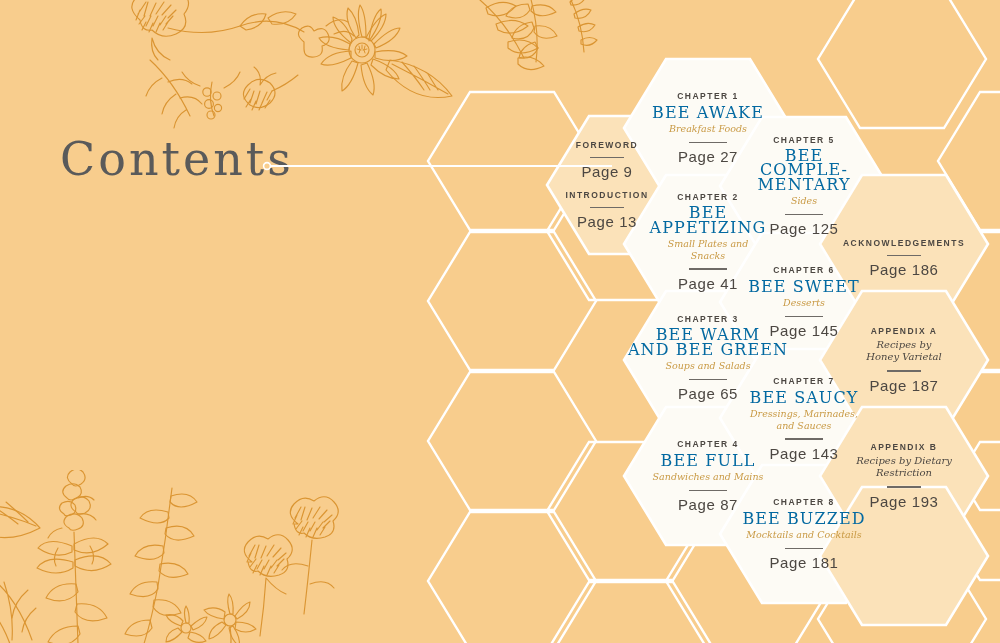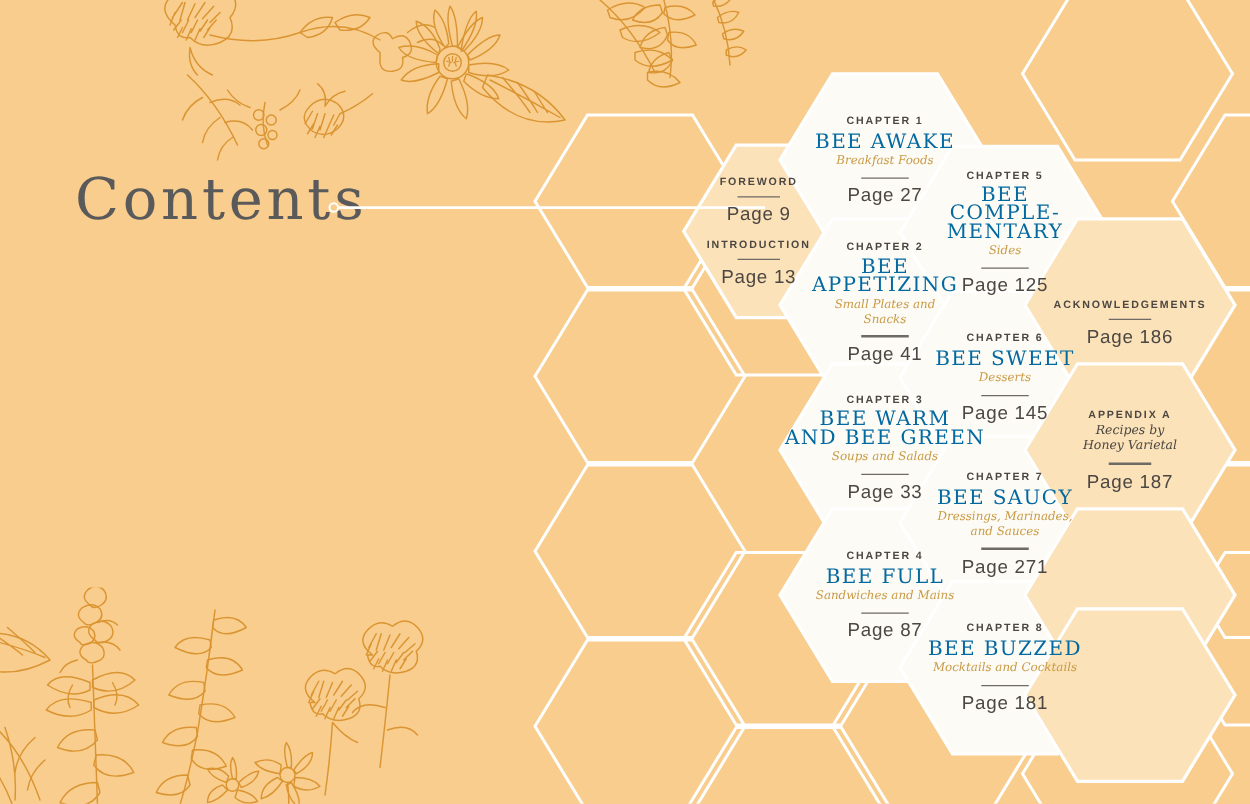"Page 33" div.pg { text: 33 -> 65 }
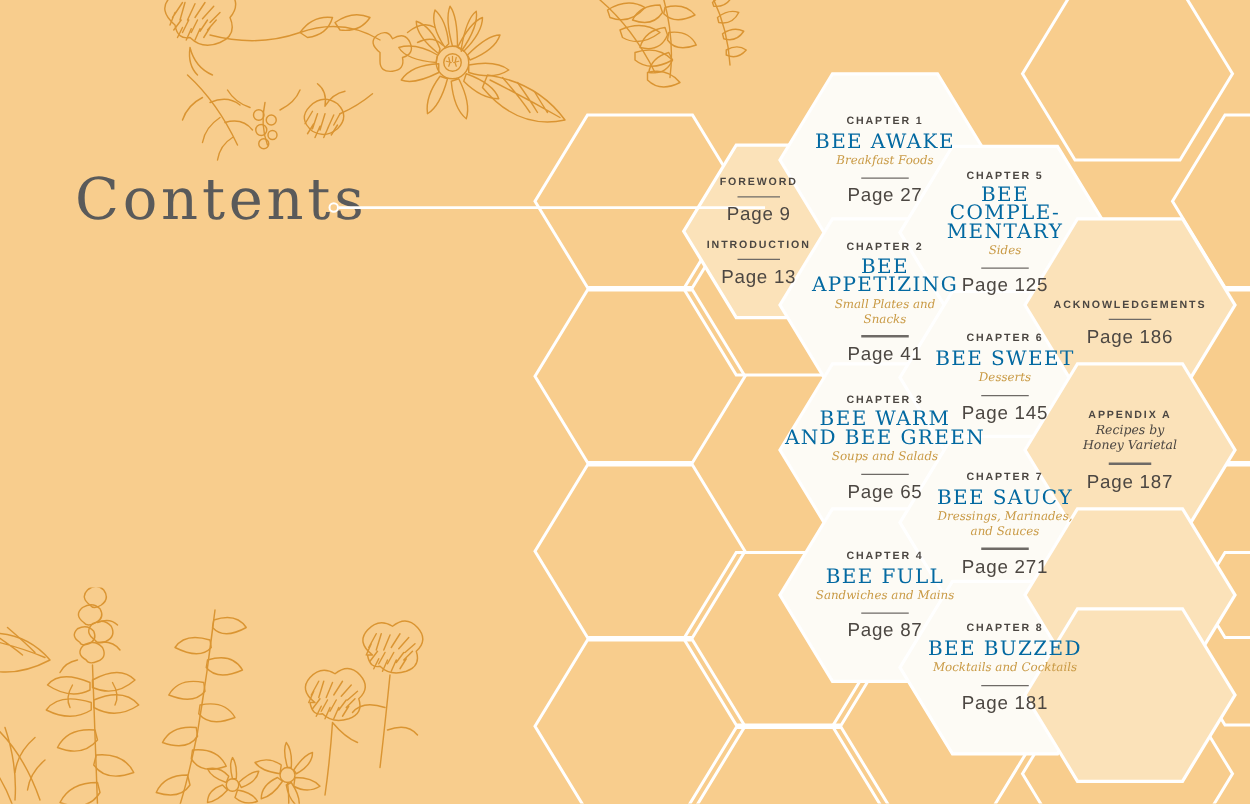"Page 271" div.pg { text: 271 -> 143 }
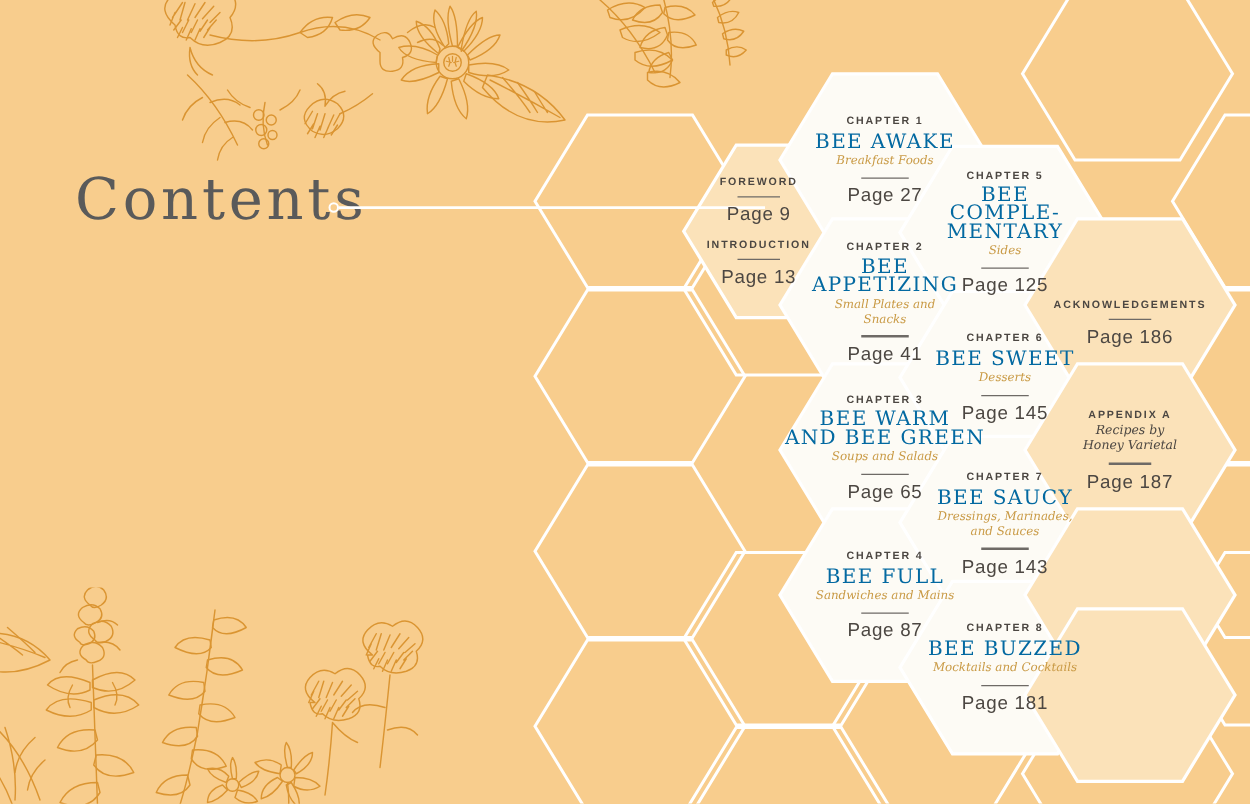"APPENDIX B" div.hex-text { html: none -> <div> <div>APPENDIX B</div> <div> <div>Recipes by Dietary</div> <div>Restriction</div> </div> <div></div> <div>Page 193</div> </div> }
